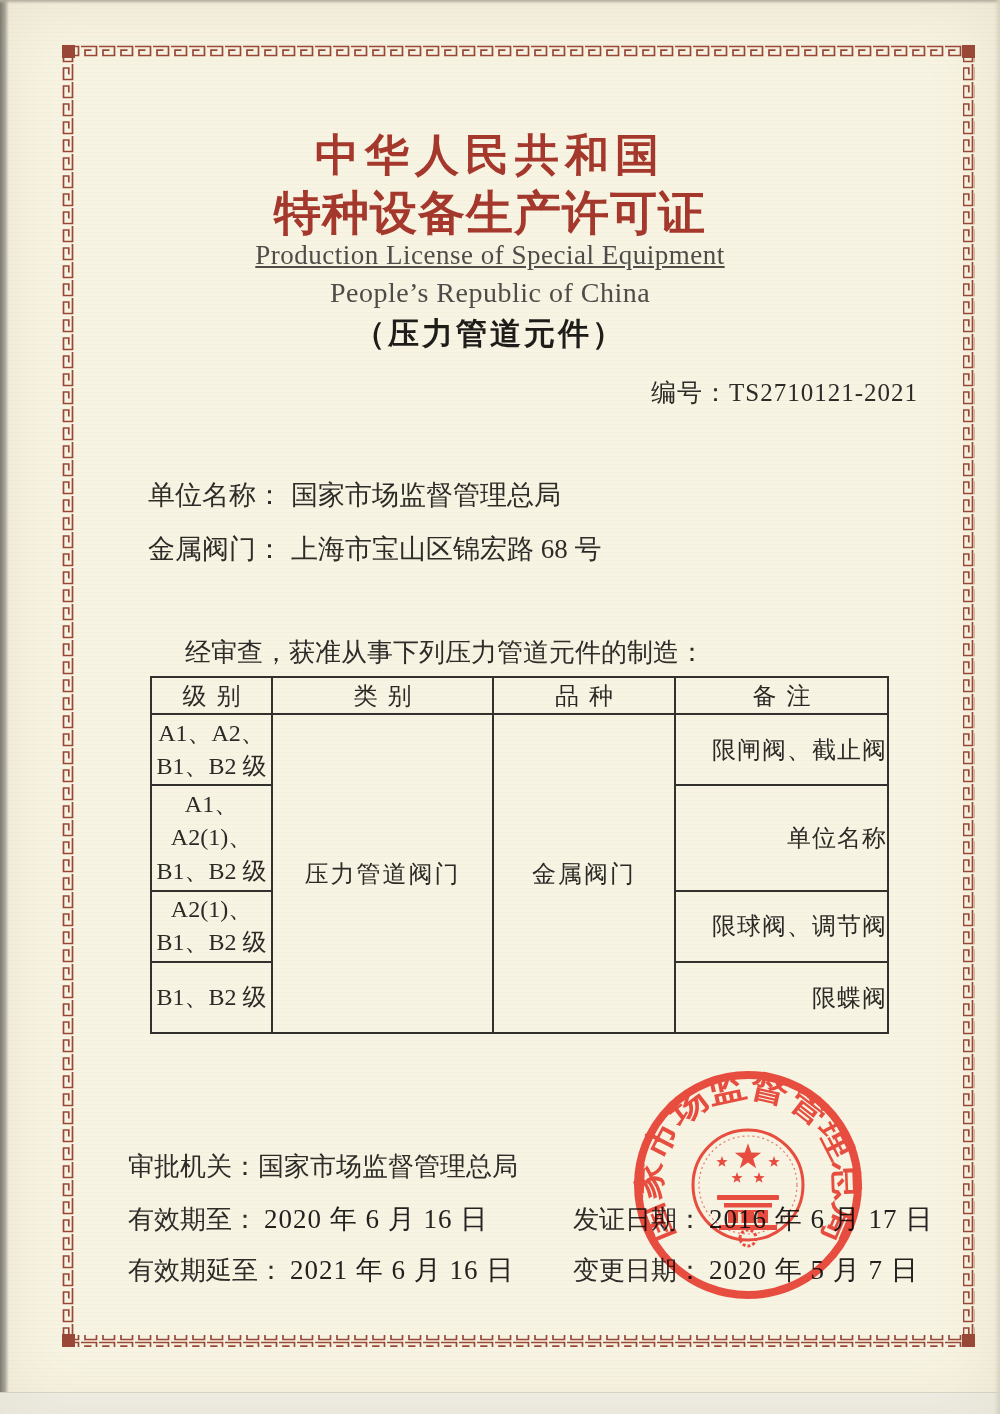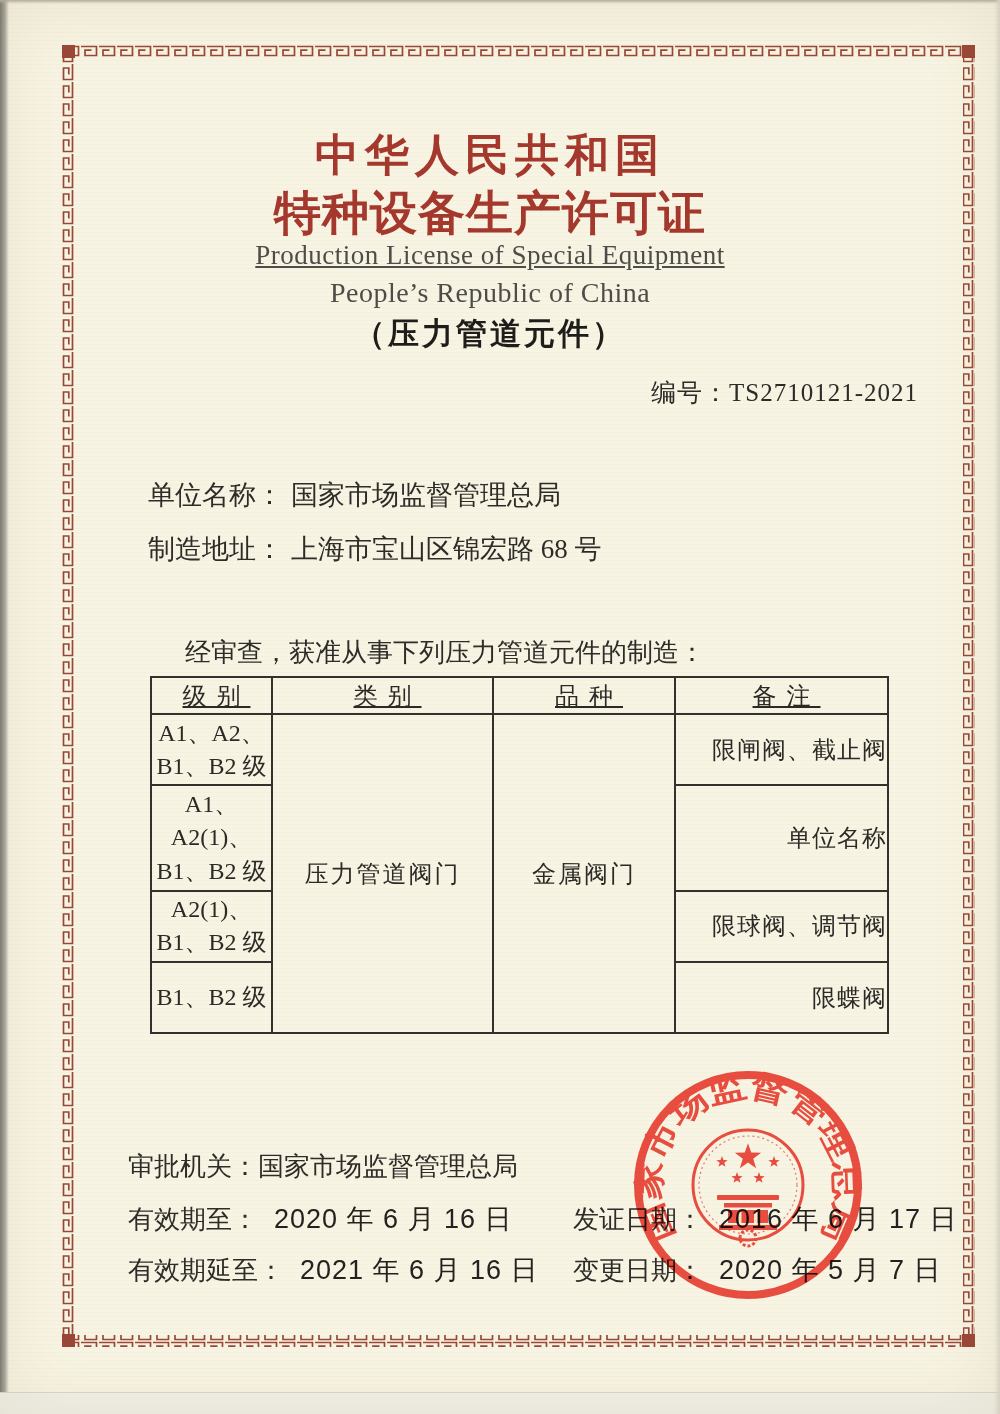"制造地址：" span { text: 制造地址 -> 金属阀门 }
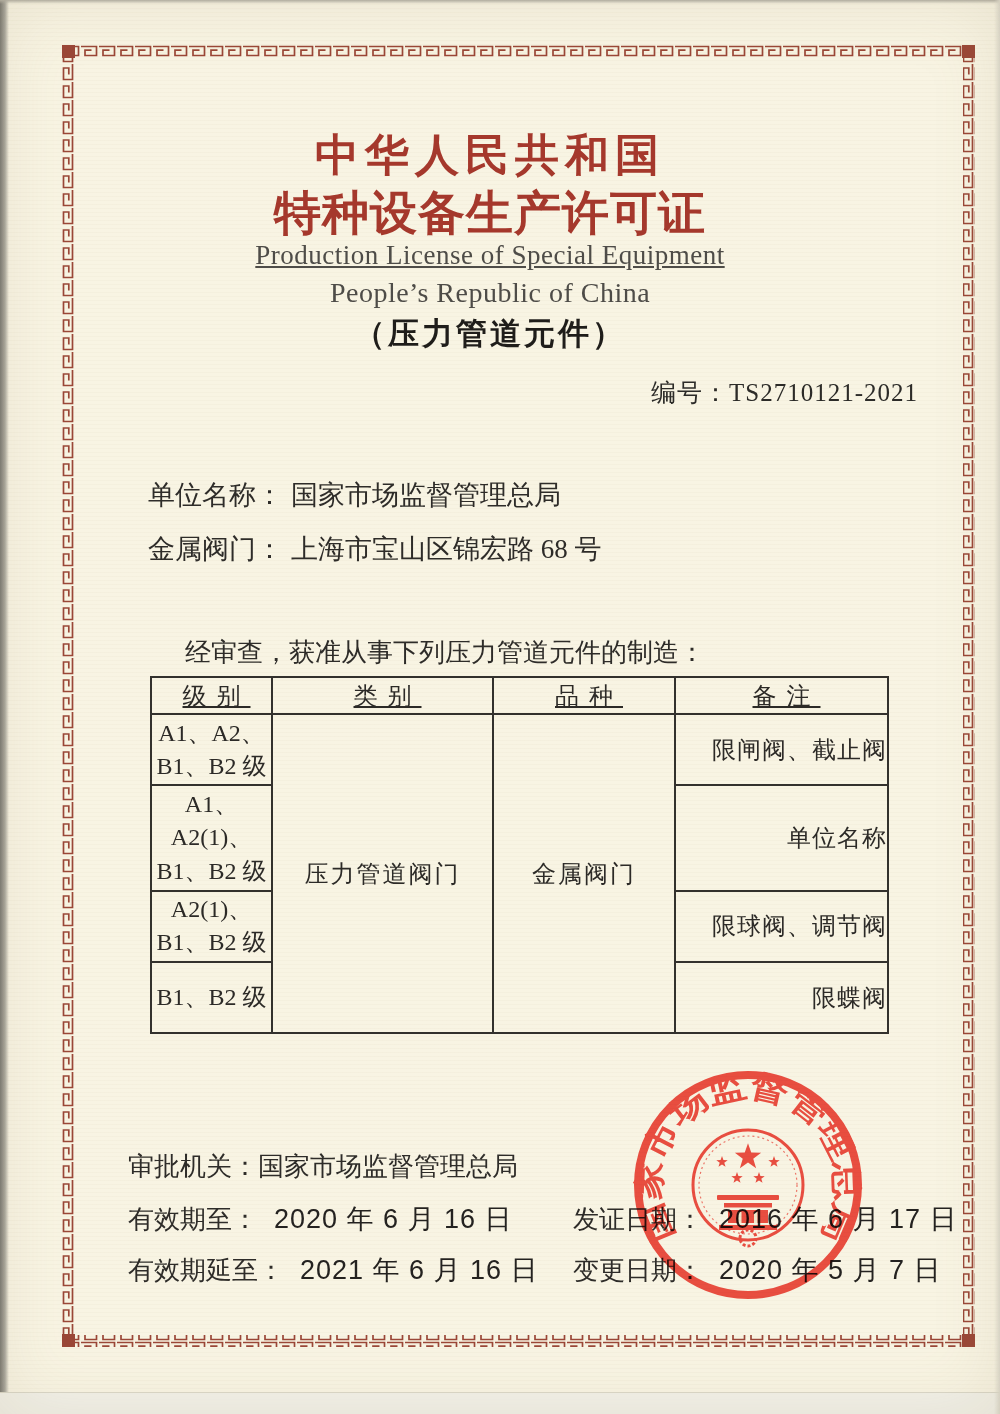"级别" tr.hrow { text-decoration: underline -> none }
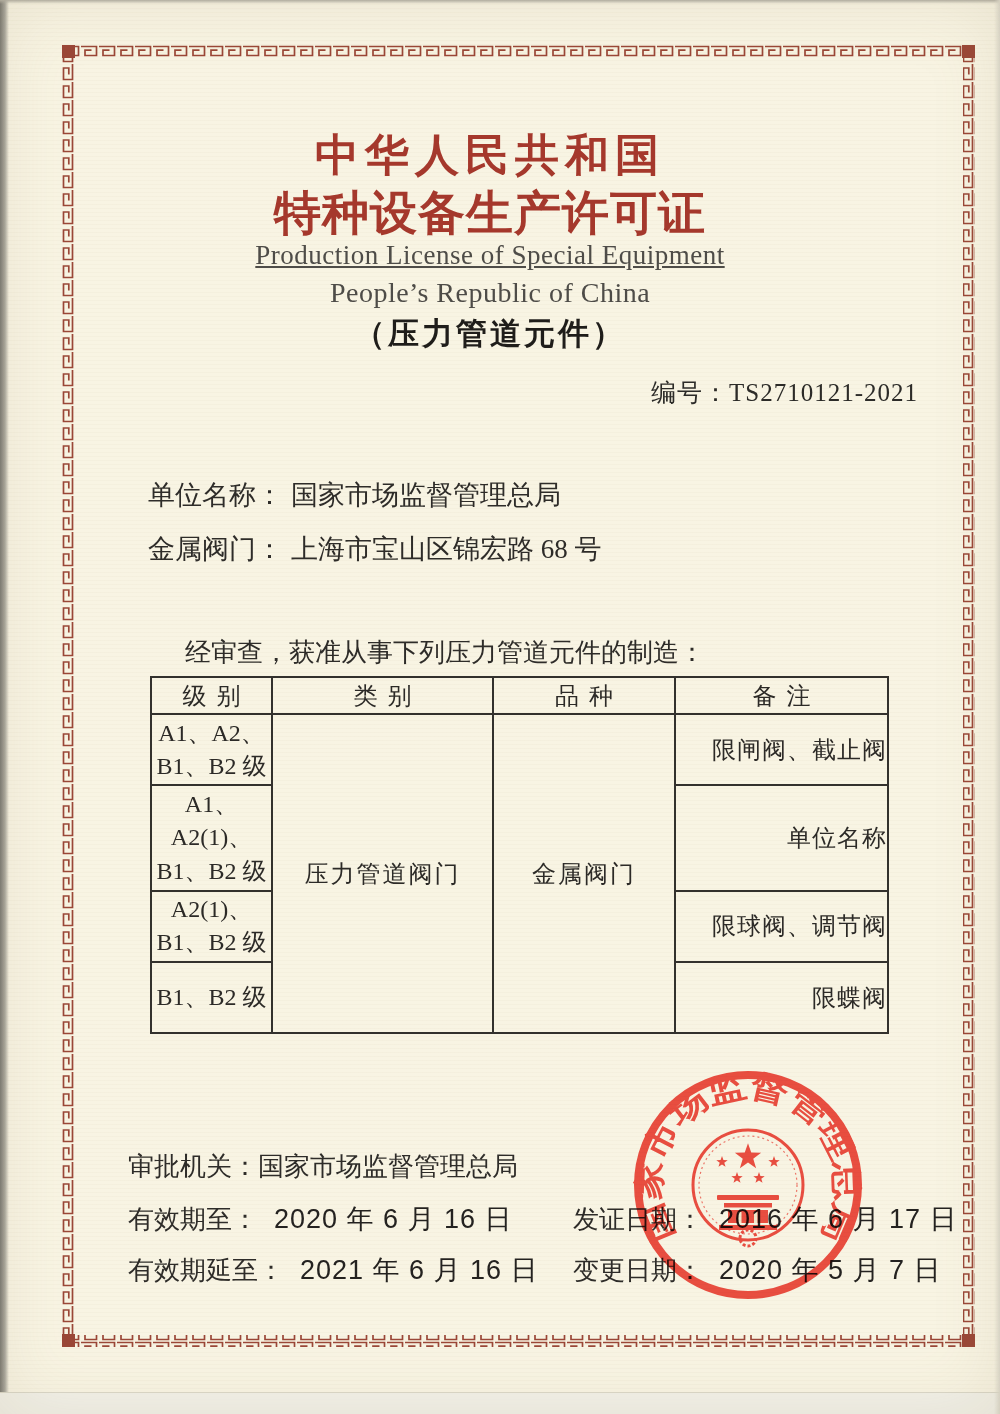"2020 年 6 月 16" .foot .date { font-family: Liberation Sans, sans-serif -> Liberation Serif, serif; margin-left: 16px -> 6px }
